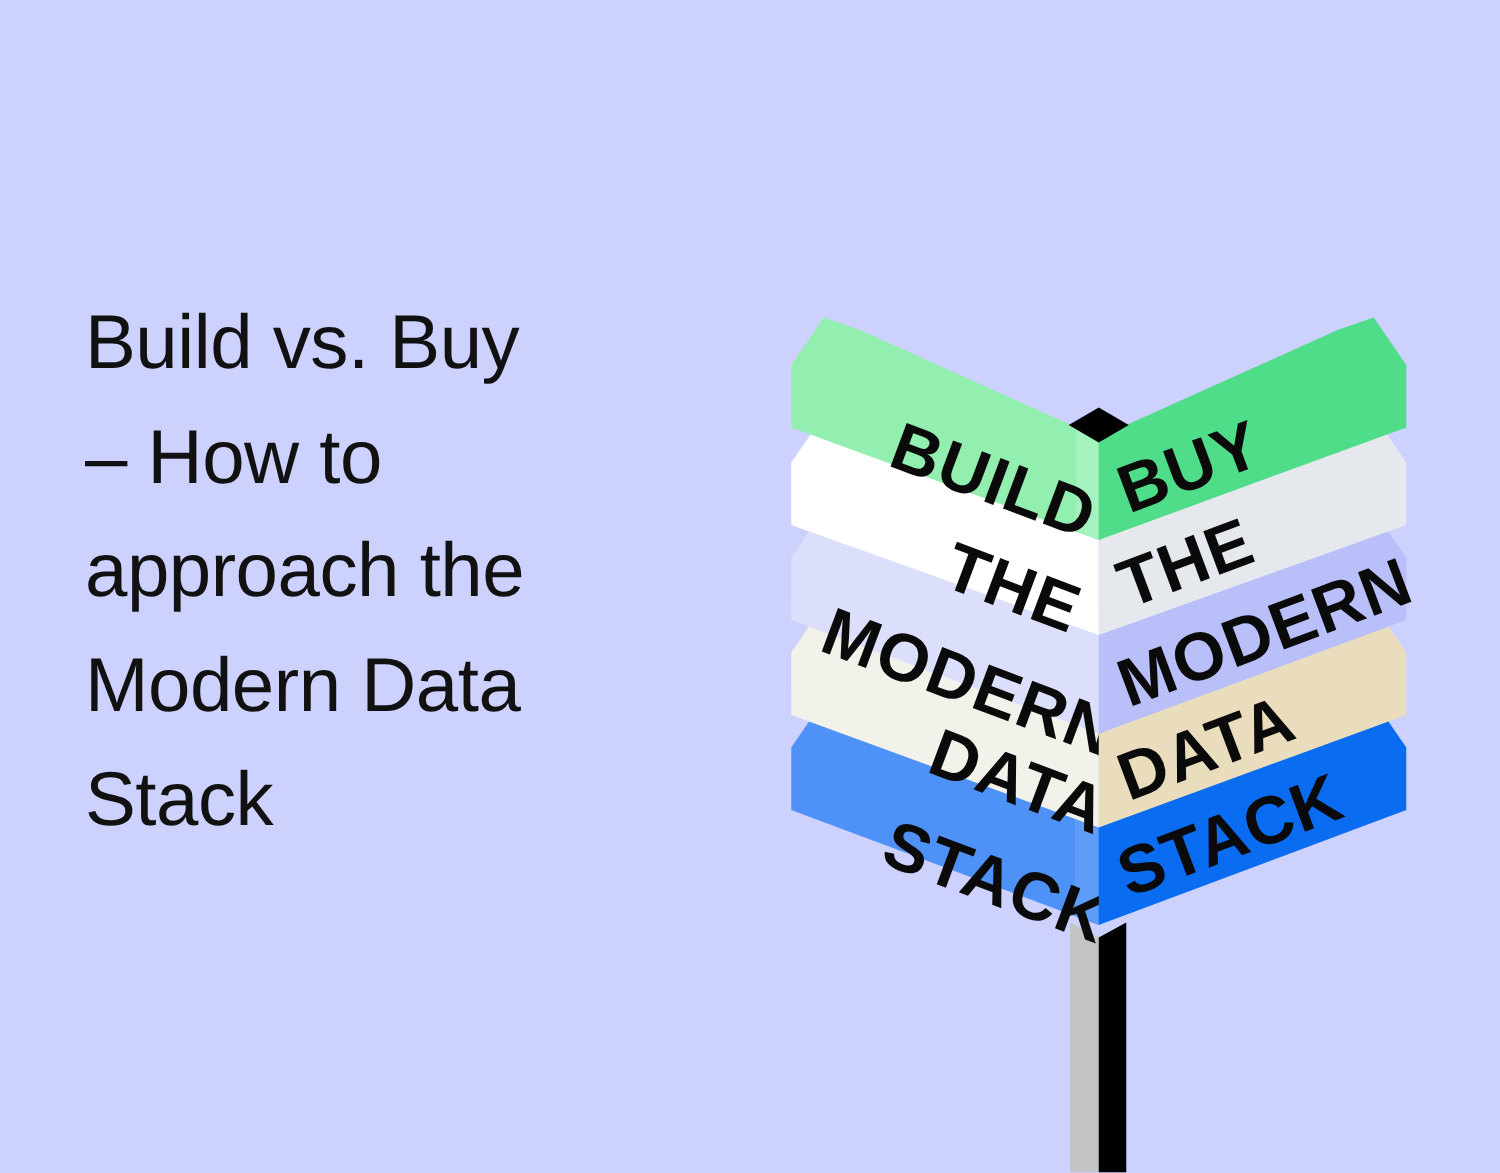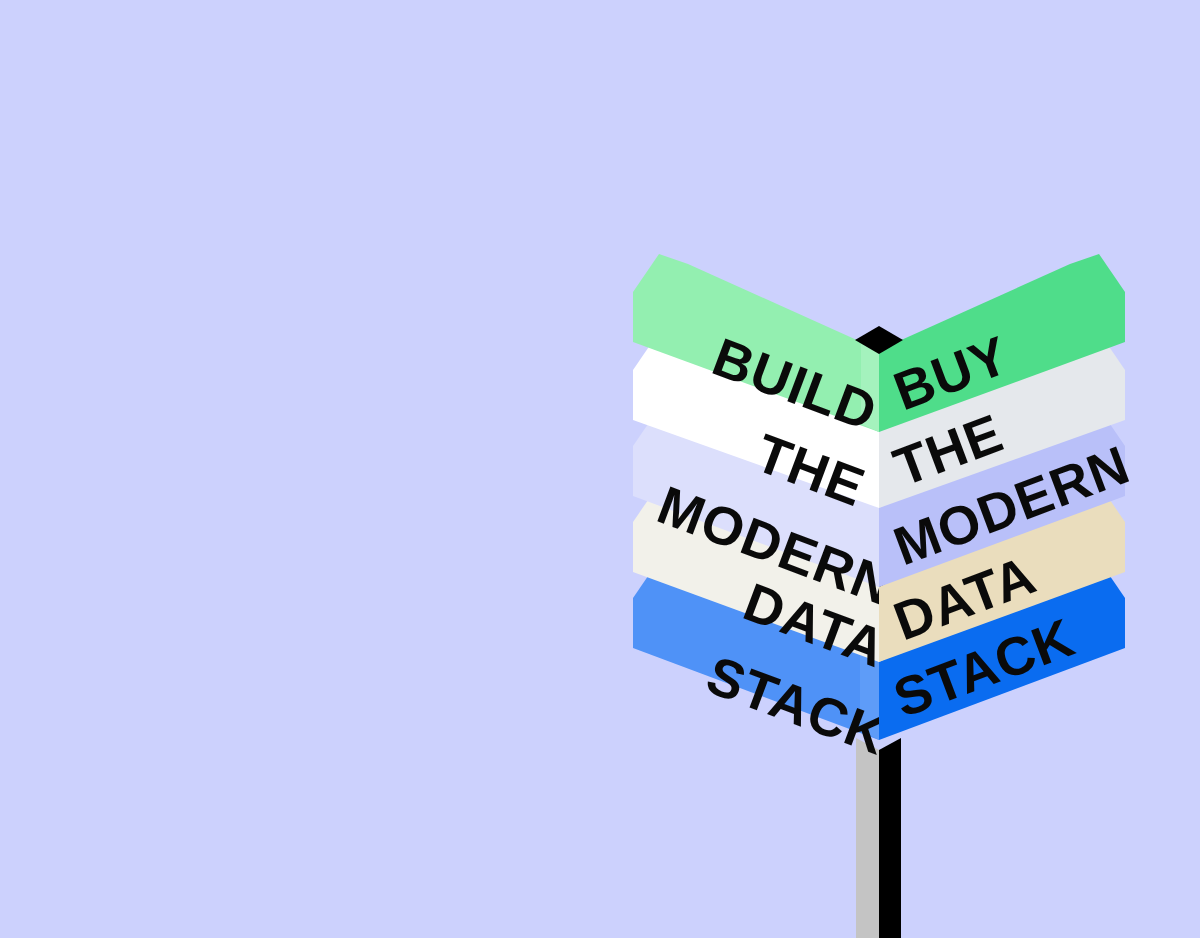"Build vs. Buy" h1 { html: none -> <h1>Build vs. Buy – How to approach the Modern Data Stack</h1> }
